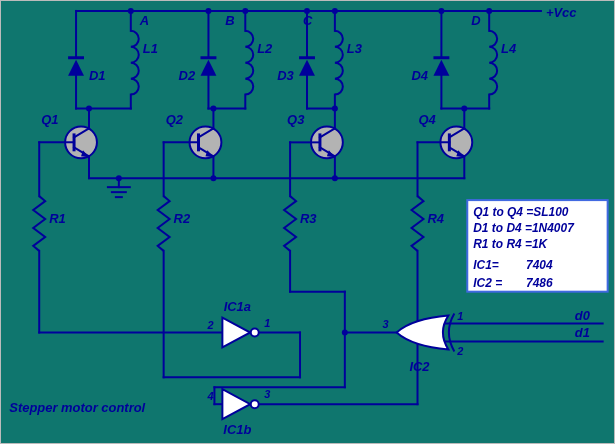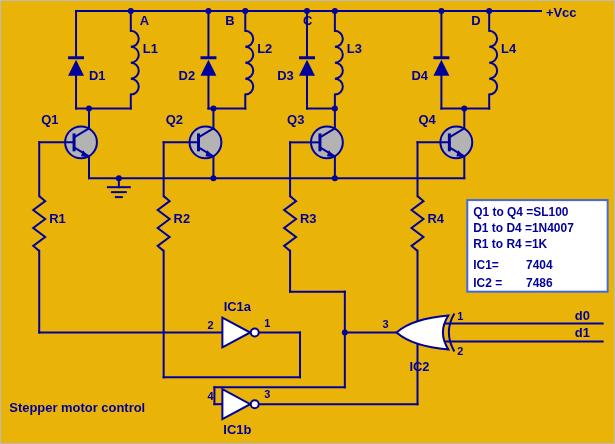"+Vcc" .frame { background: #eab308 -> #0f766e; font-style: none -> italic }
